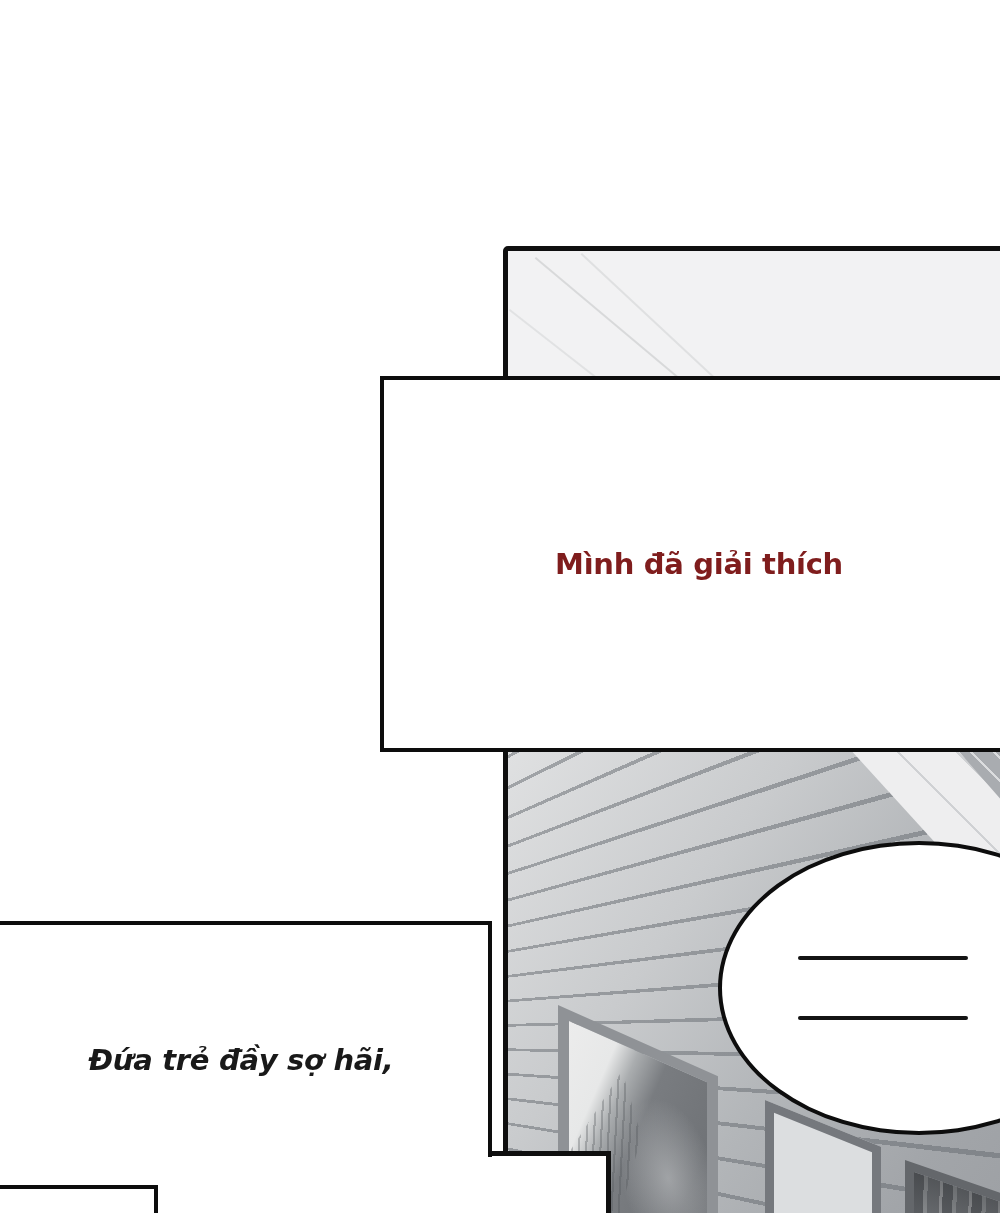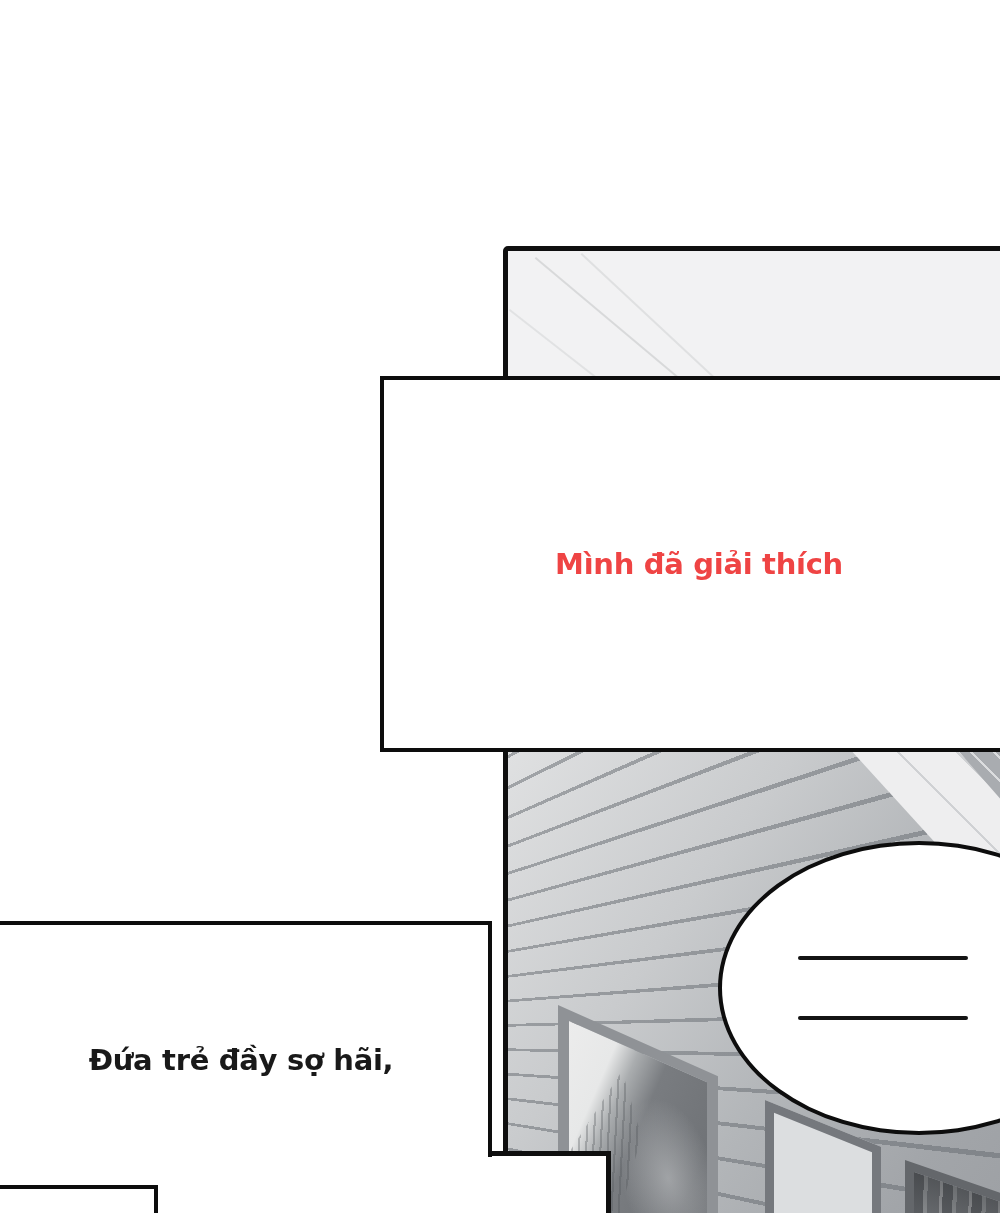"Mình đã giải thích" .speech-text { color: #ef4444 -> #7f1d1d }
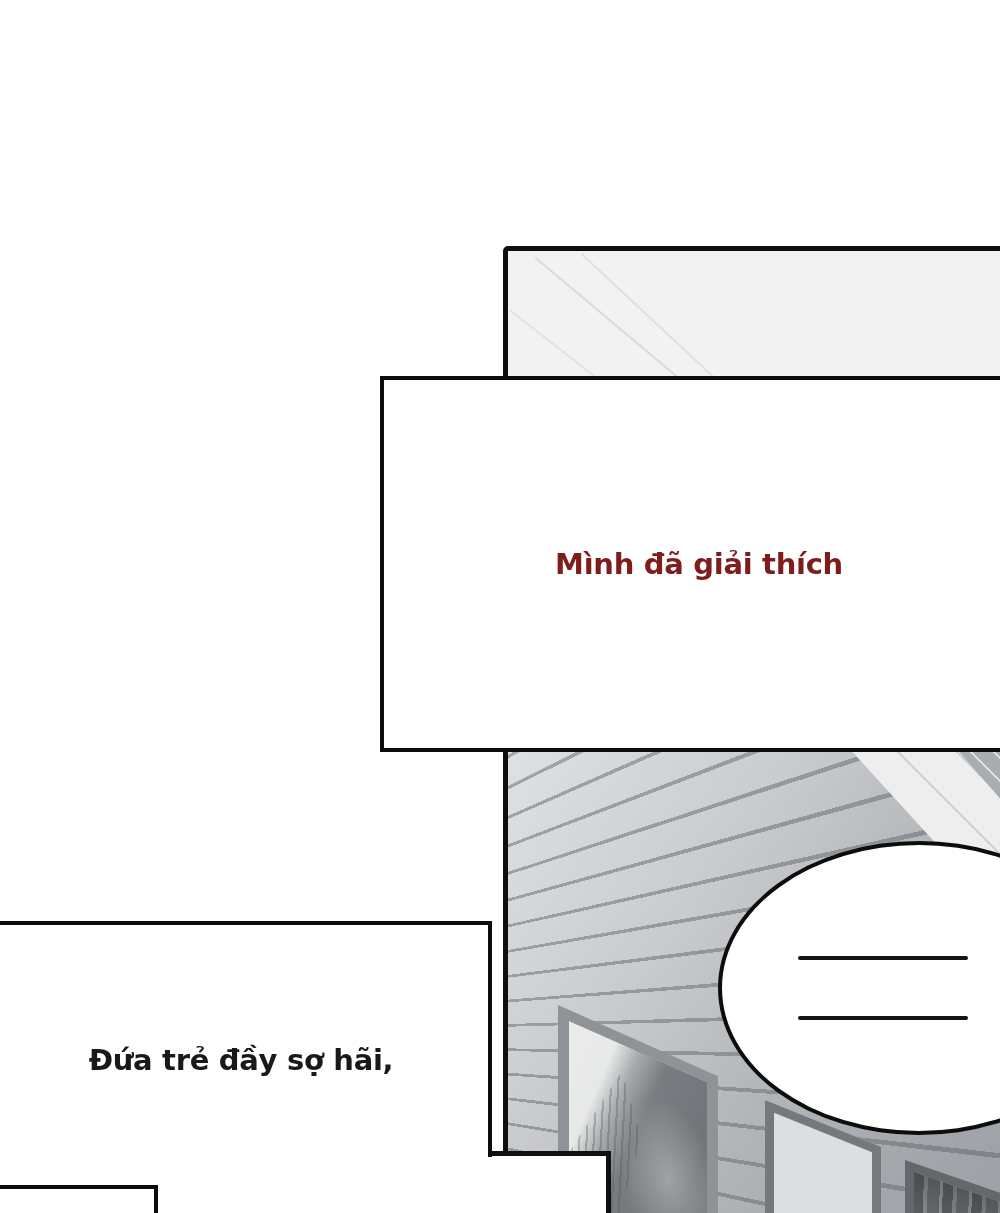"Đứa trẻ đầy sợ hãi," .narration-box span { font-style: none -> italic }
